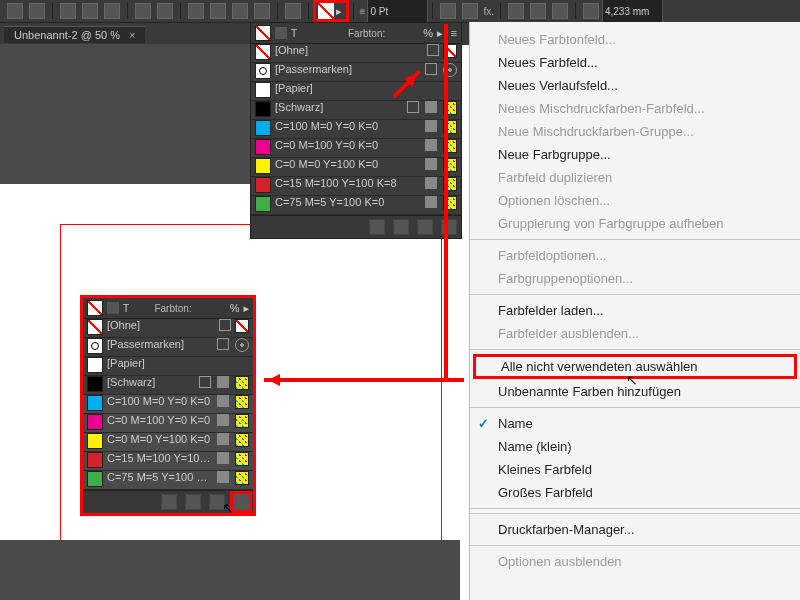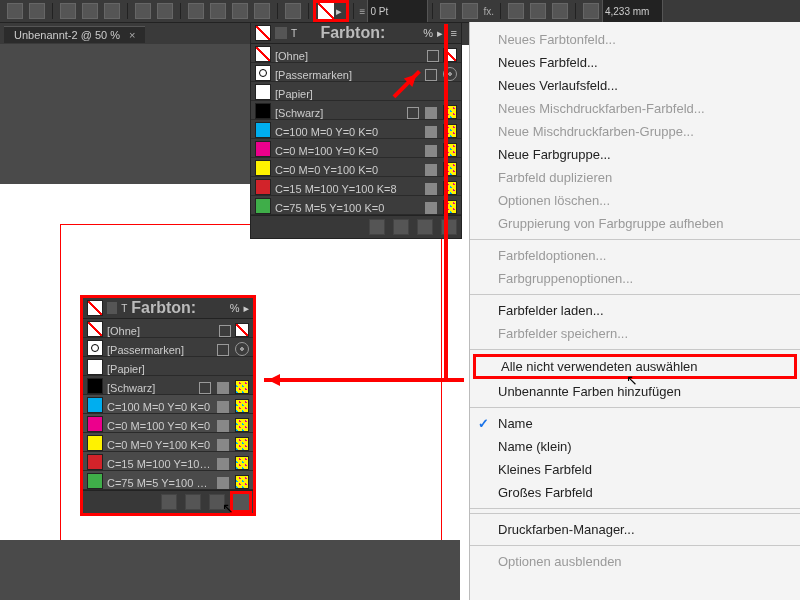"Farbton:" .panel .hdr .farbton { font-size: 16px -> 10px; font-weight: bold -> none }
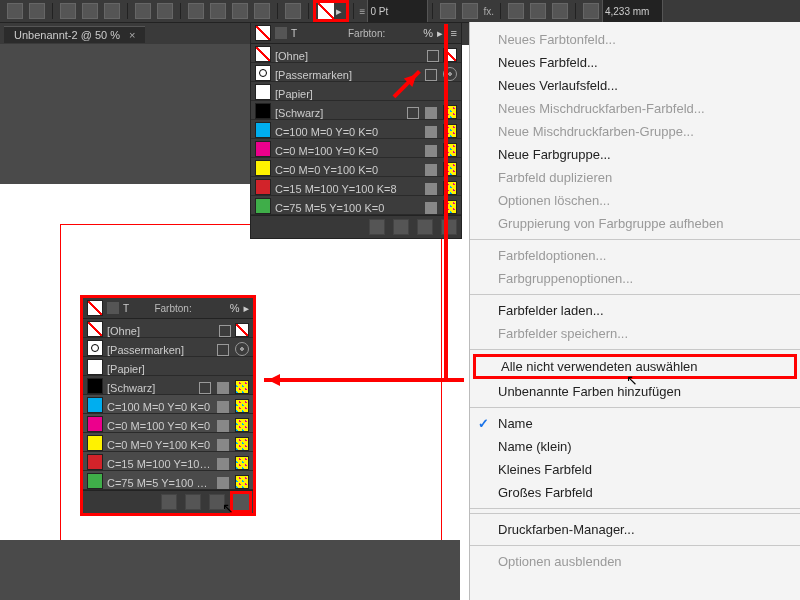"[Ohne]" .panel .row { align-items: flex-end -> flex-start }
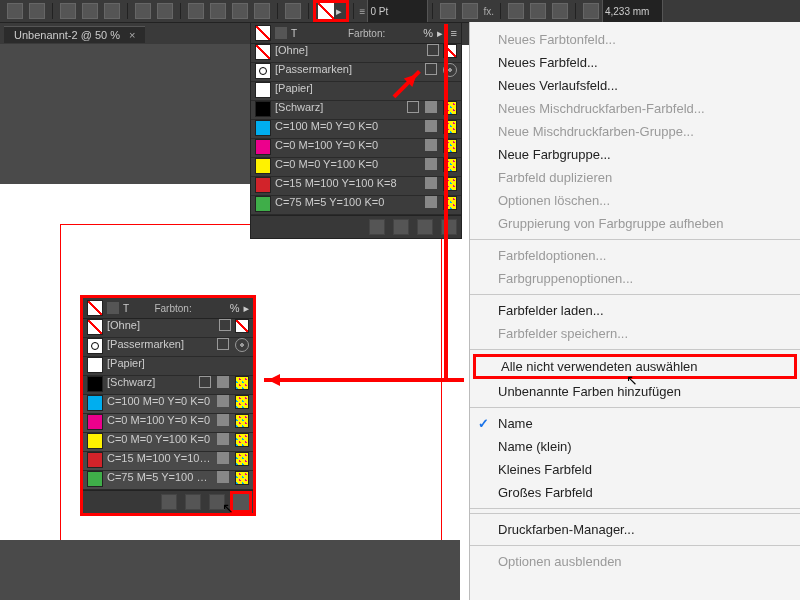"Farbfelder speichern..." div.item { text: speichern -> ausblenden }
